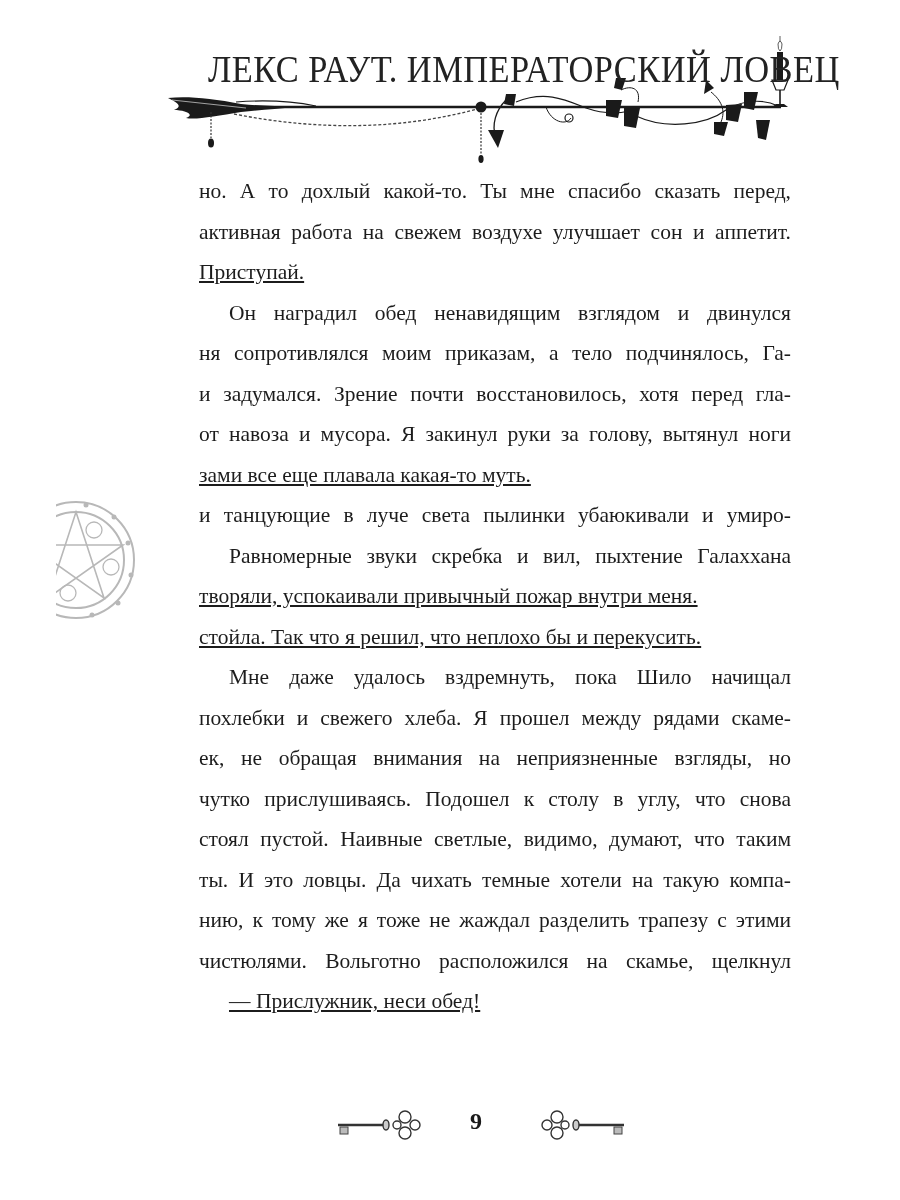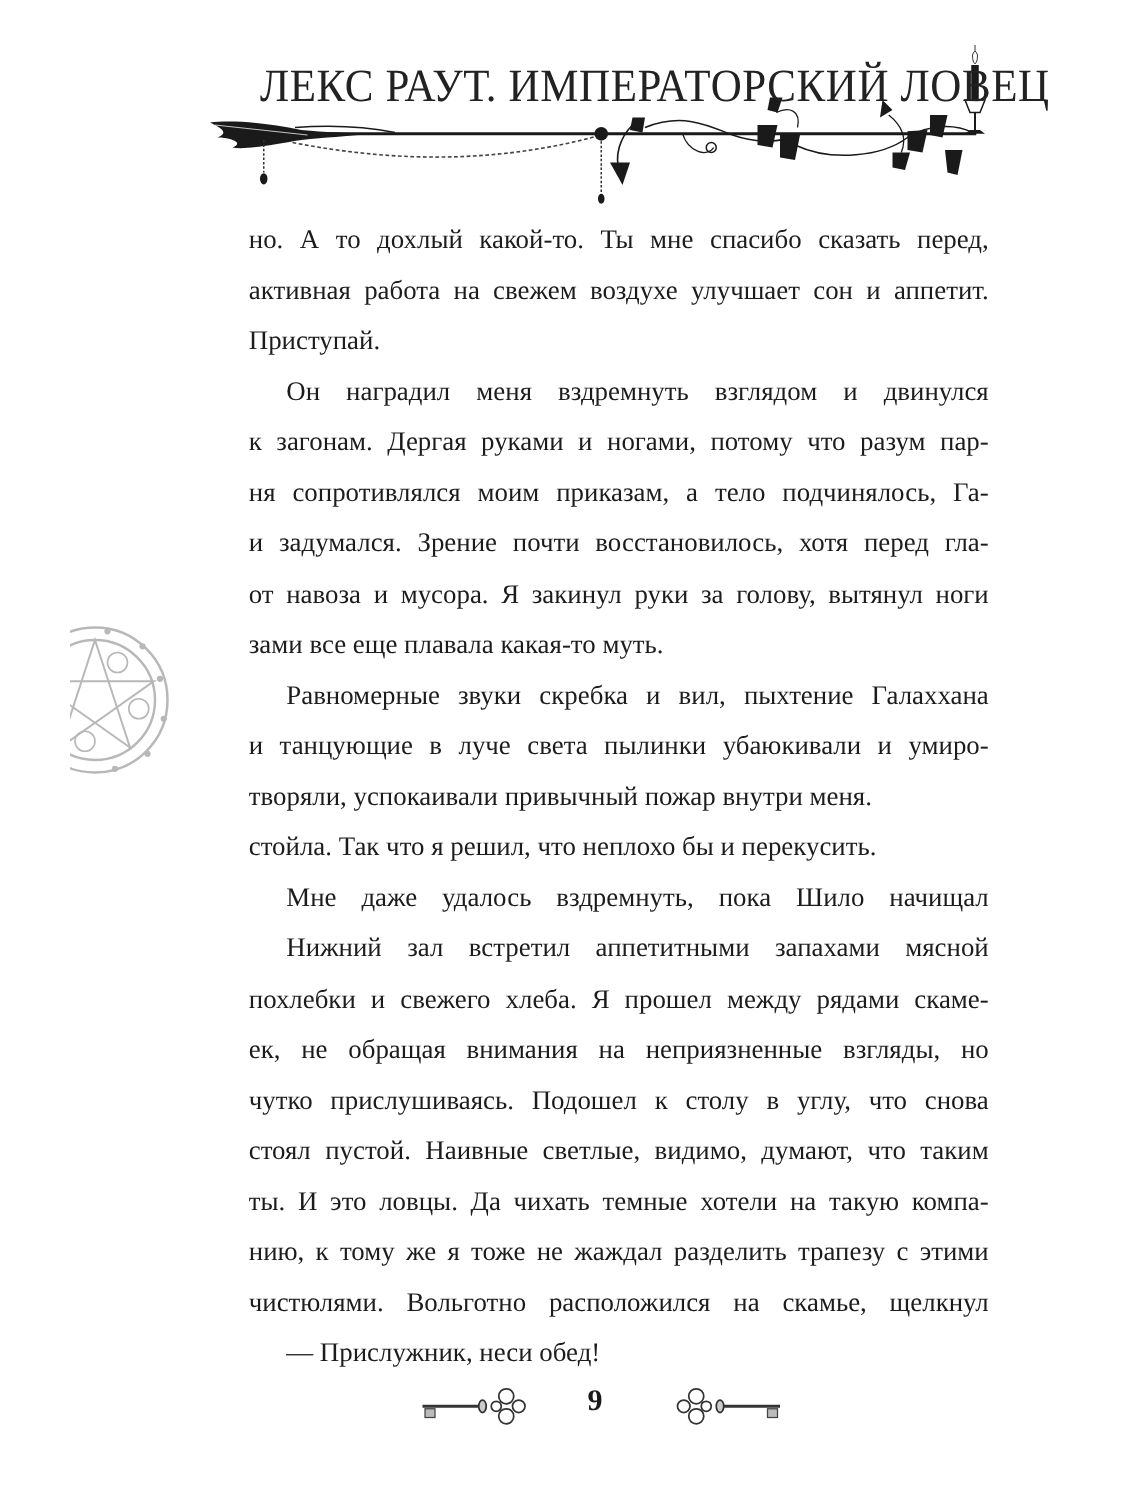"Приступай." .line.last { text-decoration: none -> underline }
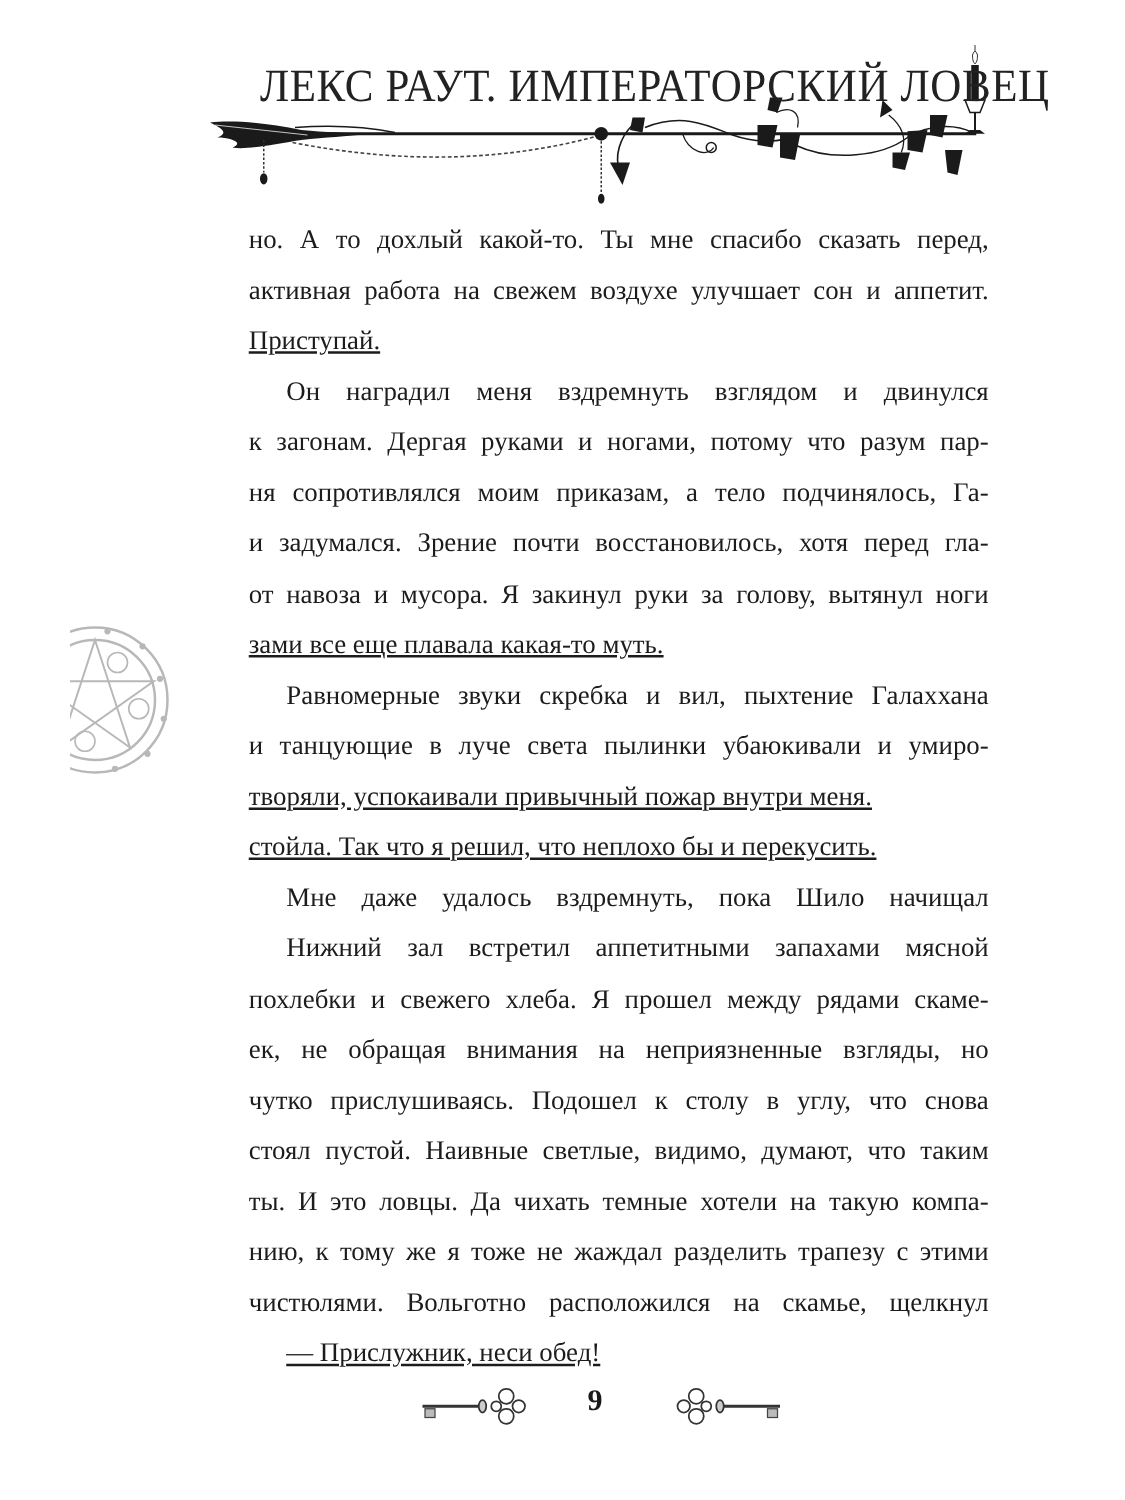"Он наградил меня вздремнуть взглядом" span.line { text: меня вздремнуть -> обед ненавидящим }
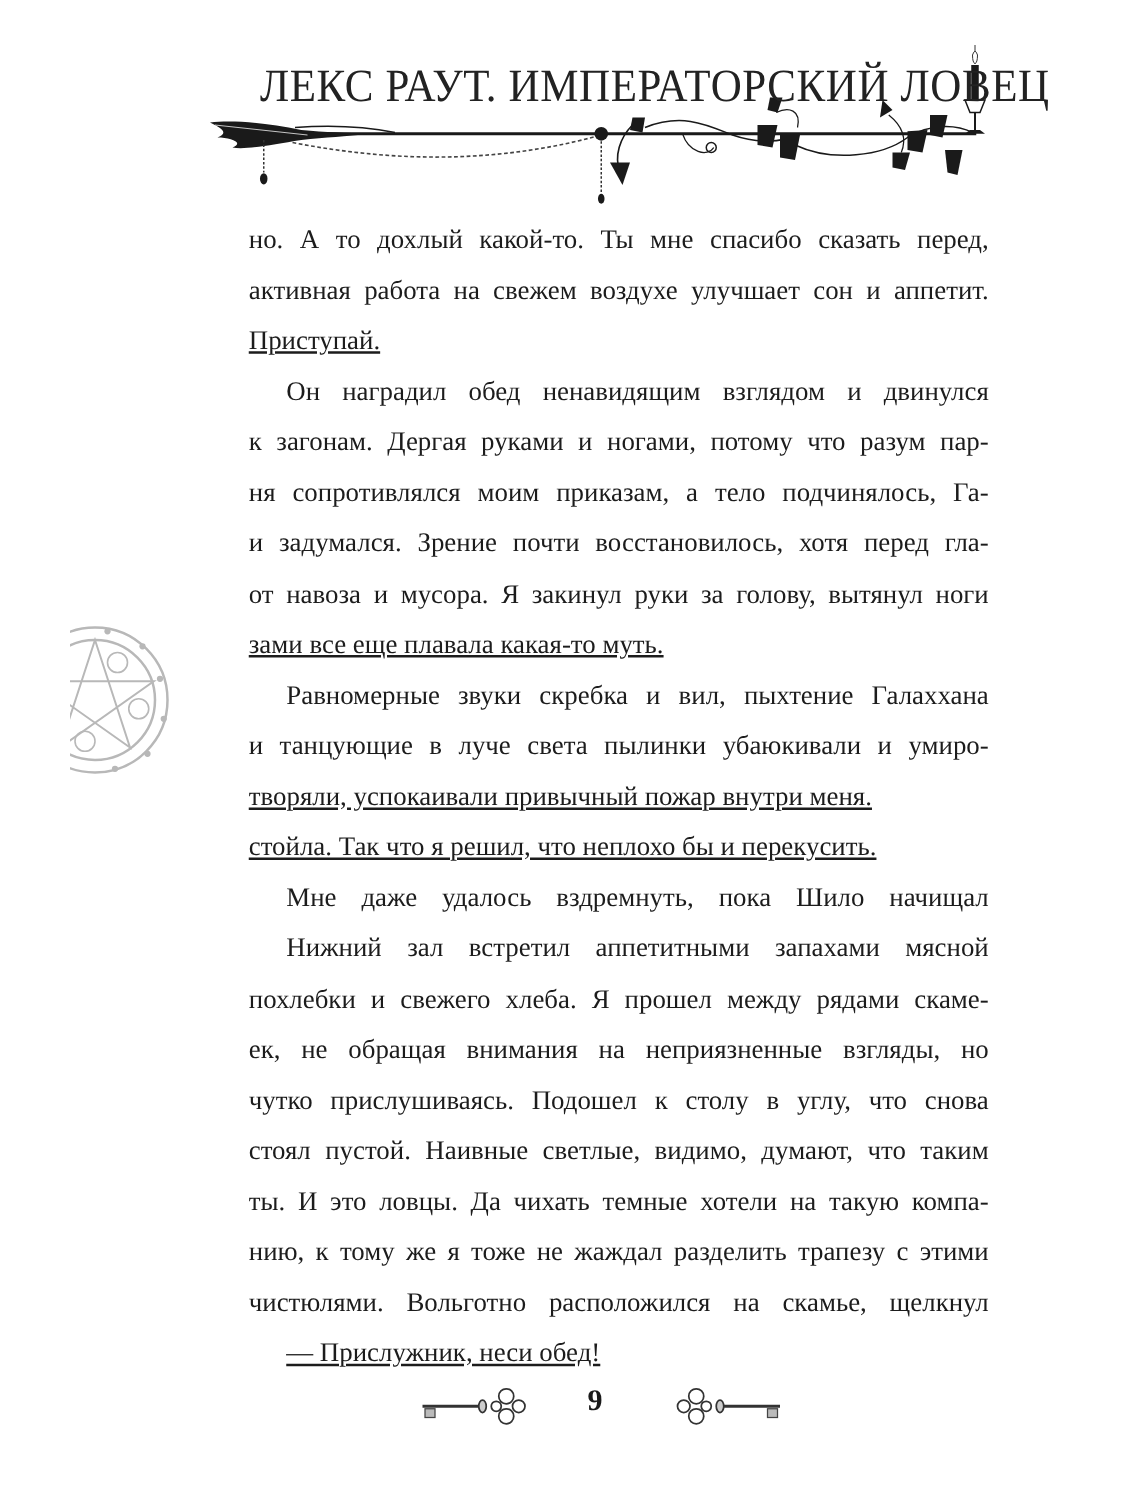"к загонам. Дергая руками и" span.line { html: <span>к загонам. Дергая руками и ногами, потому что разум пар-</span> -> none }
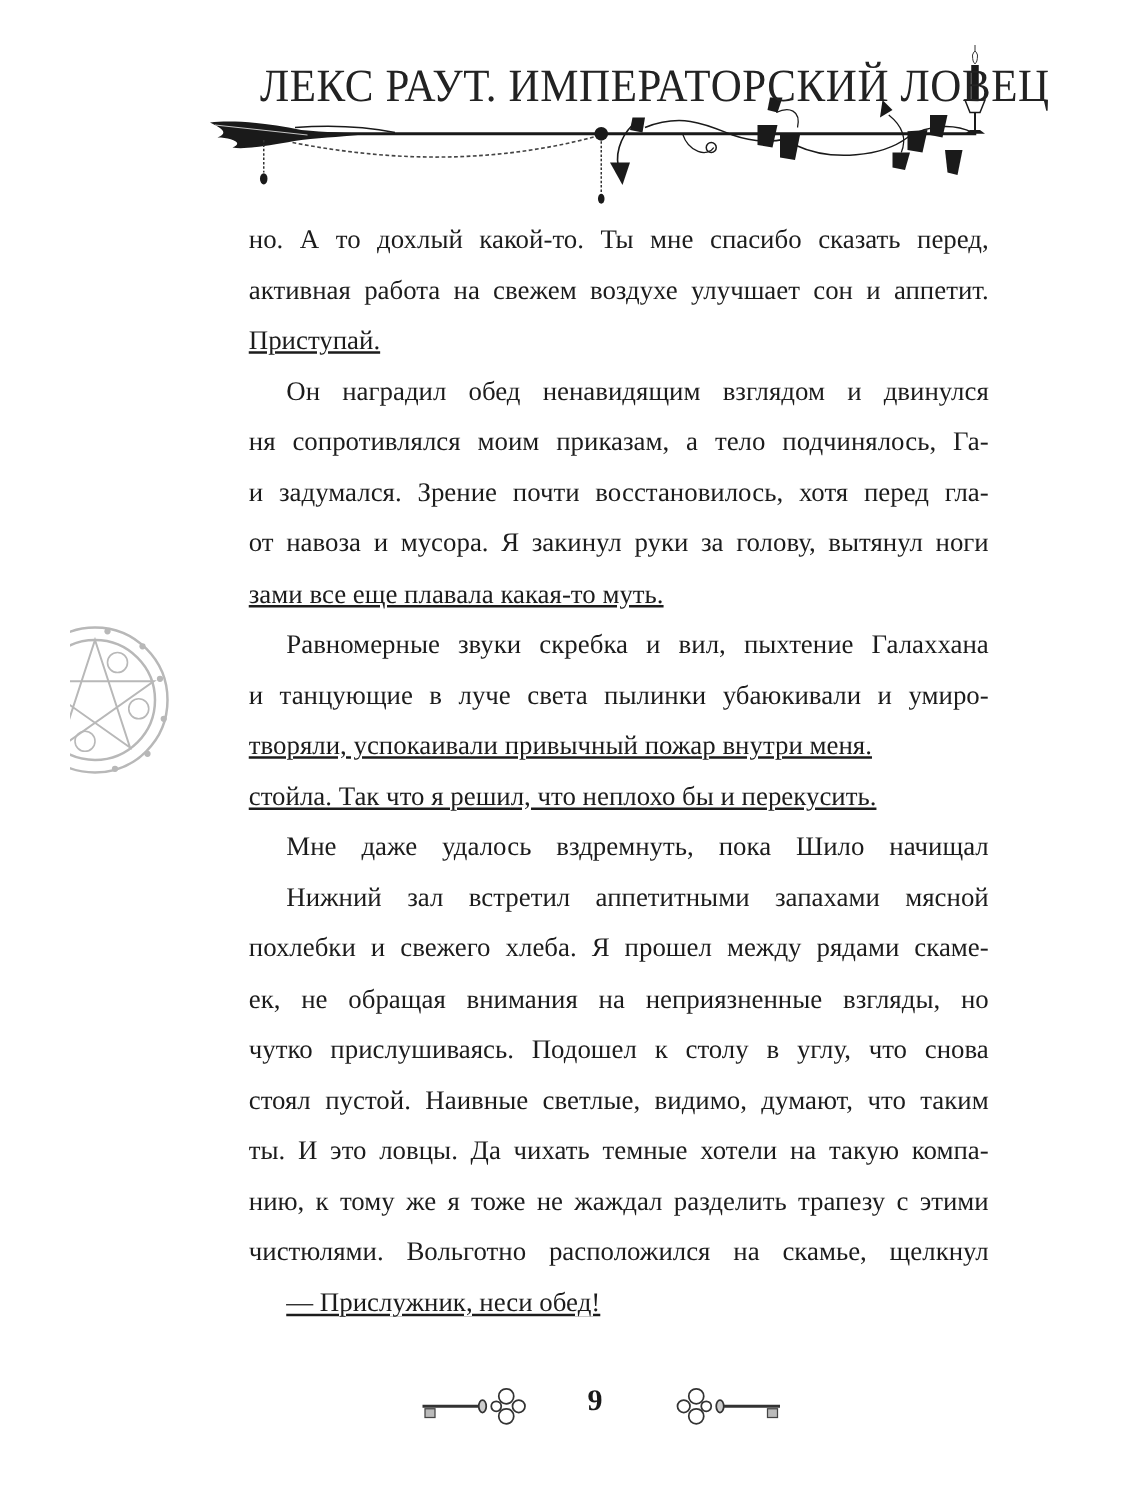"Равномерные звуки скребка и вил," span.line { order: before "и танцующие в луче света" -> after "и танцующие в луче света" }
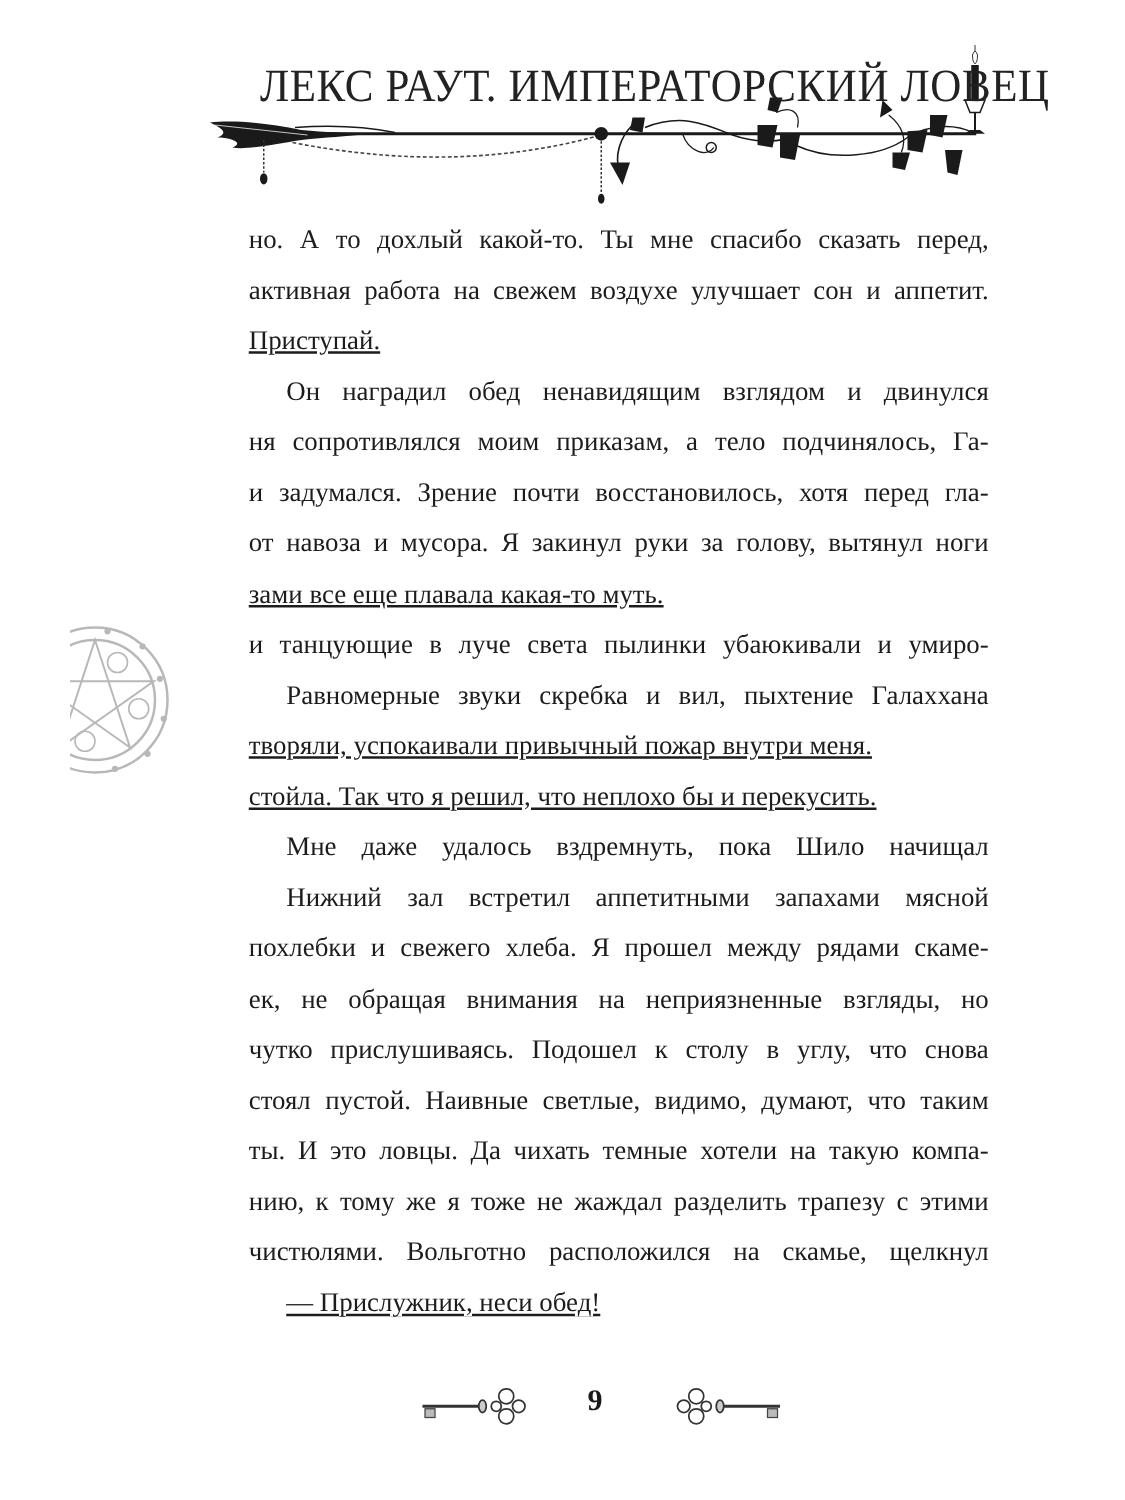"Нижний зал встретил аппетитными запахами" span.line { html: <span>Нижний зал встретил аппетитными запахами мясной</span> -> none }
